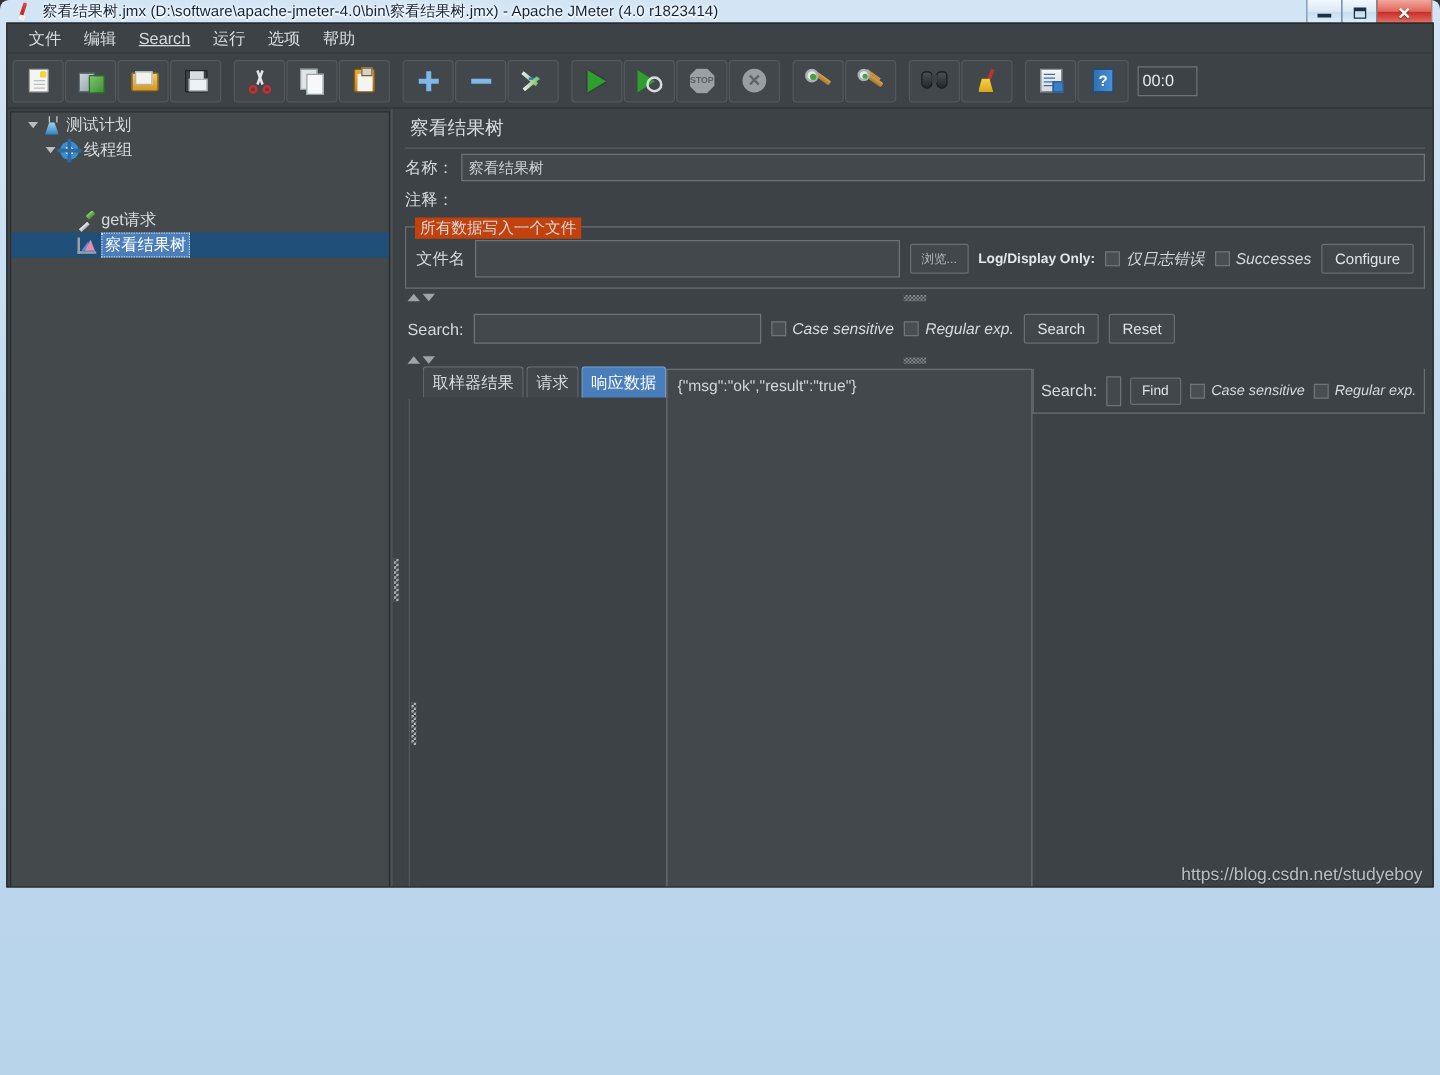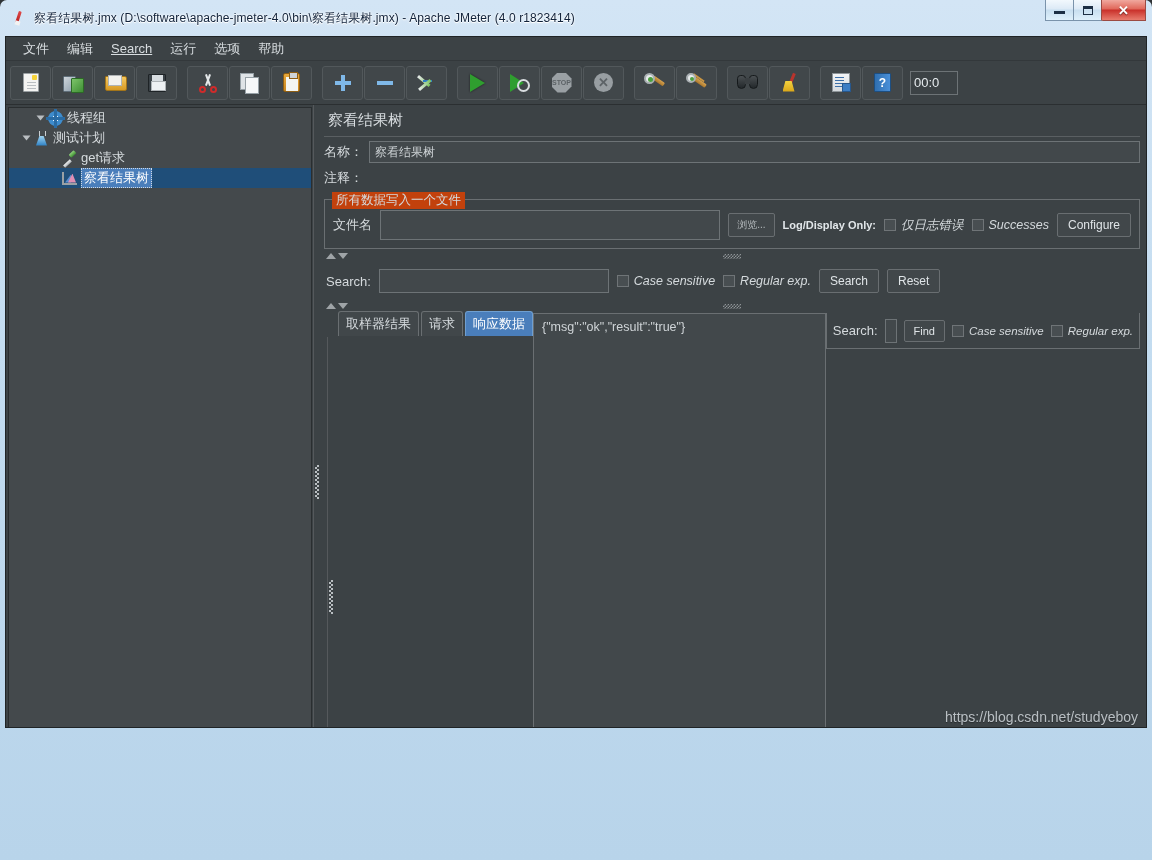"察看结果树.jmx" .titlebar { height: 36px -> 18px }
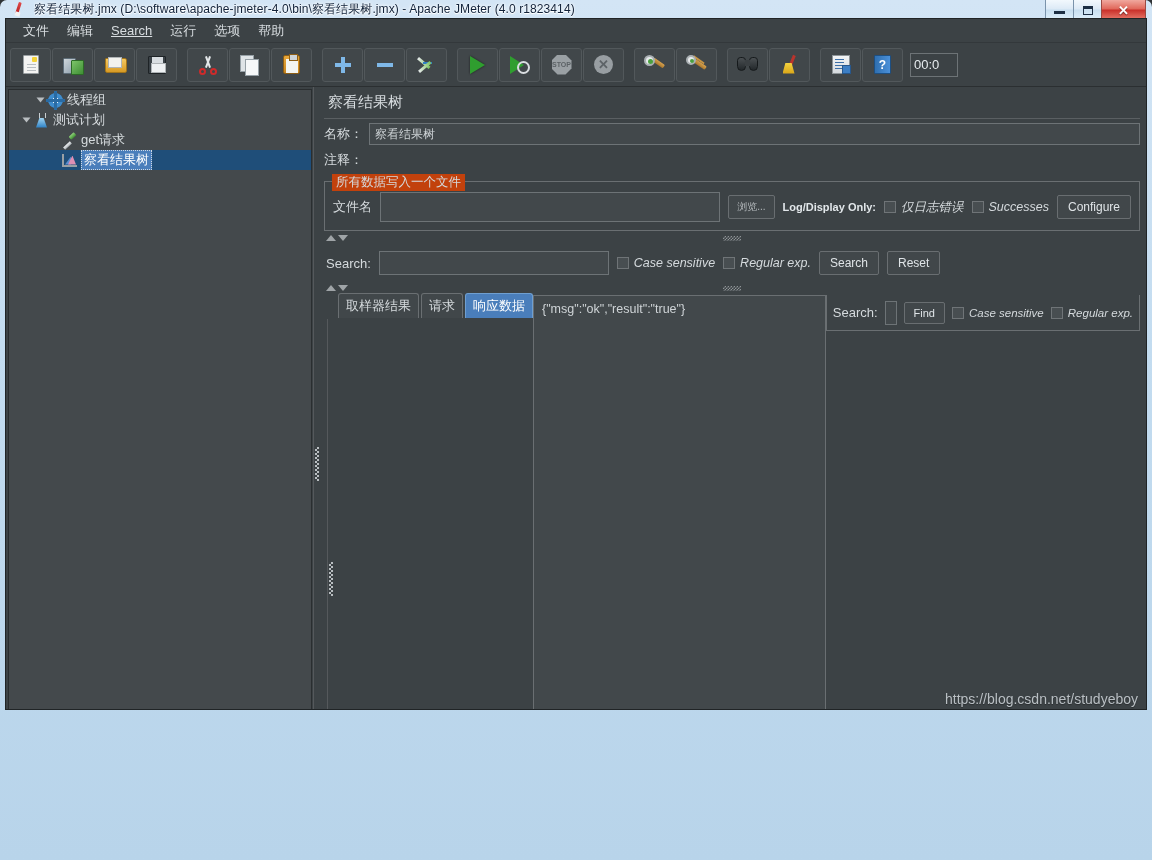"线程组" div.tree-row { order: before "测试计划" -> after "测试计划" }
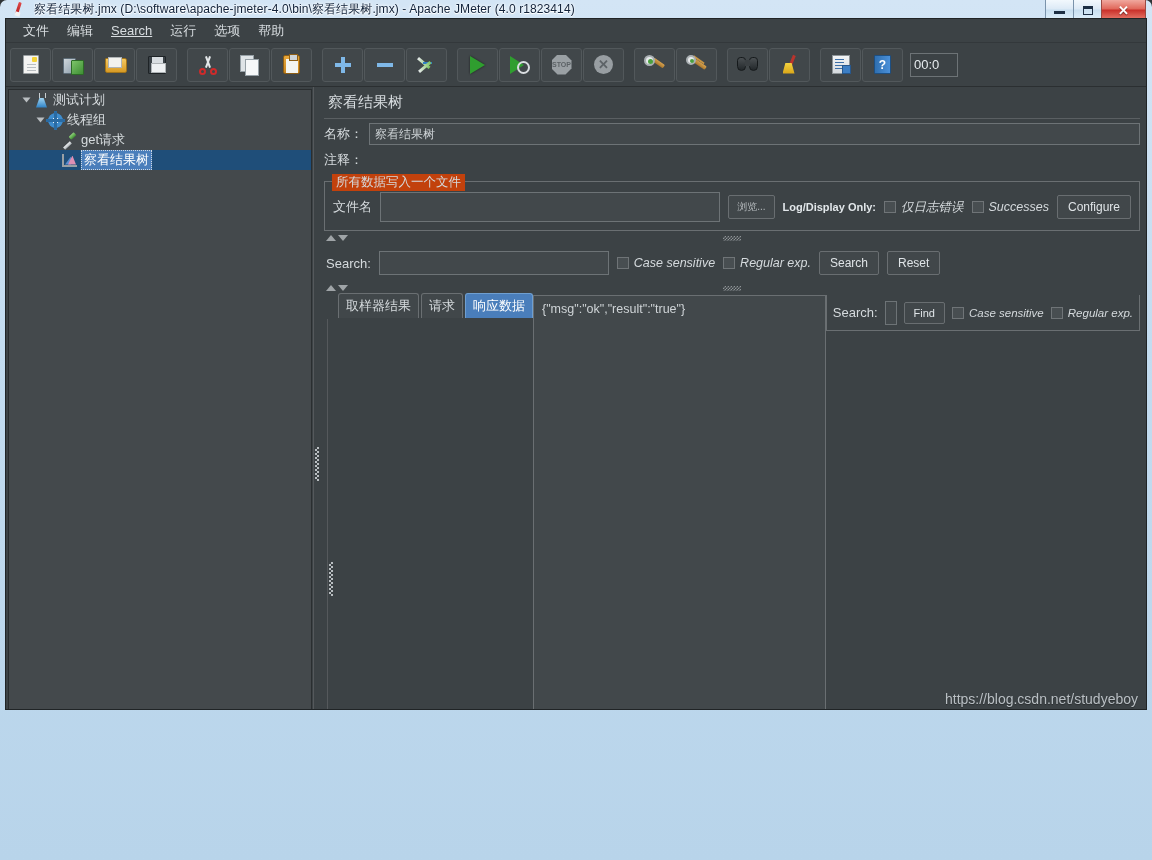"get请求" div.tree-row { margin-top: none -> 36px }
